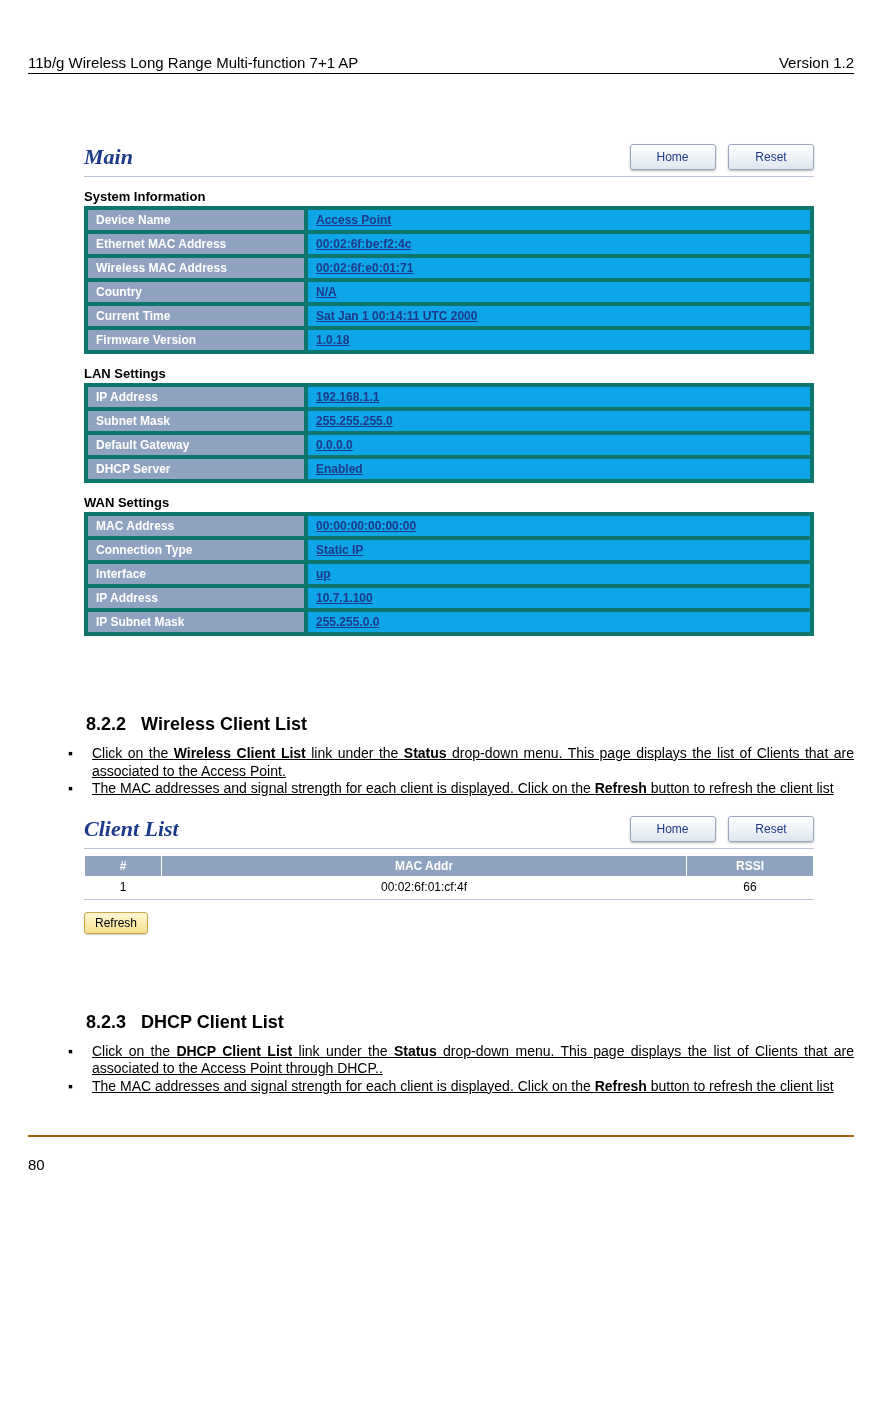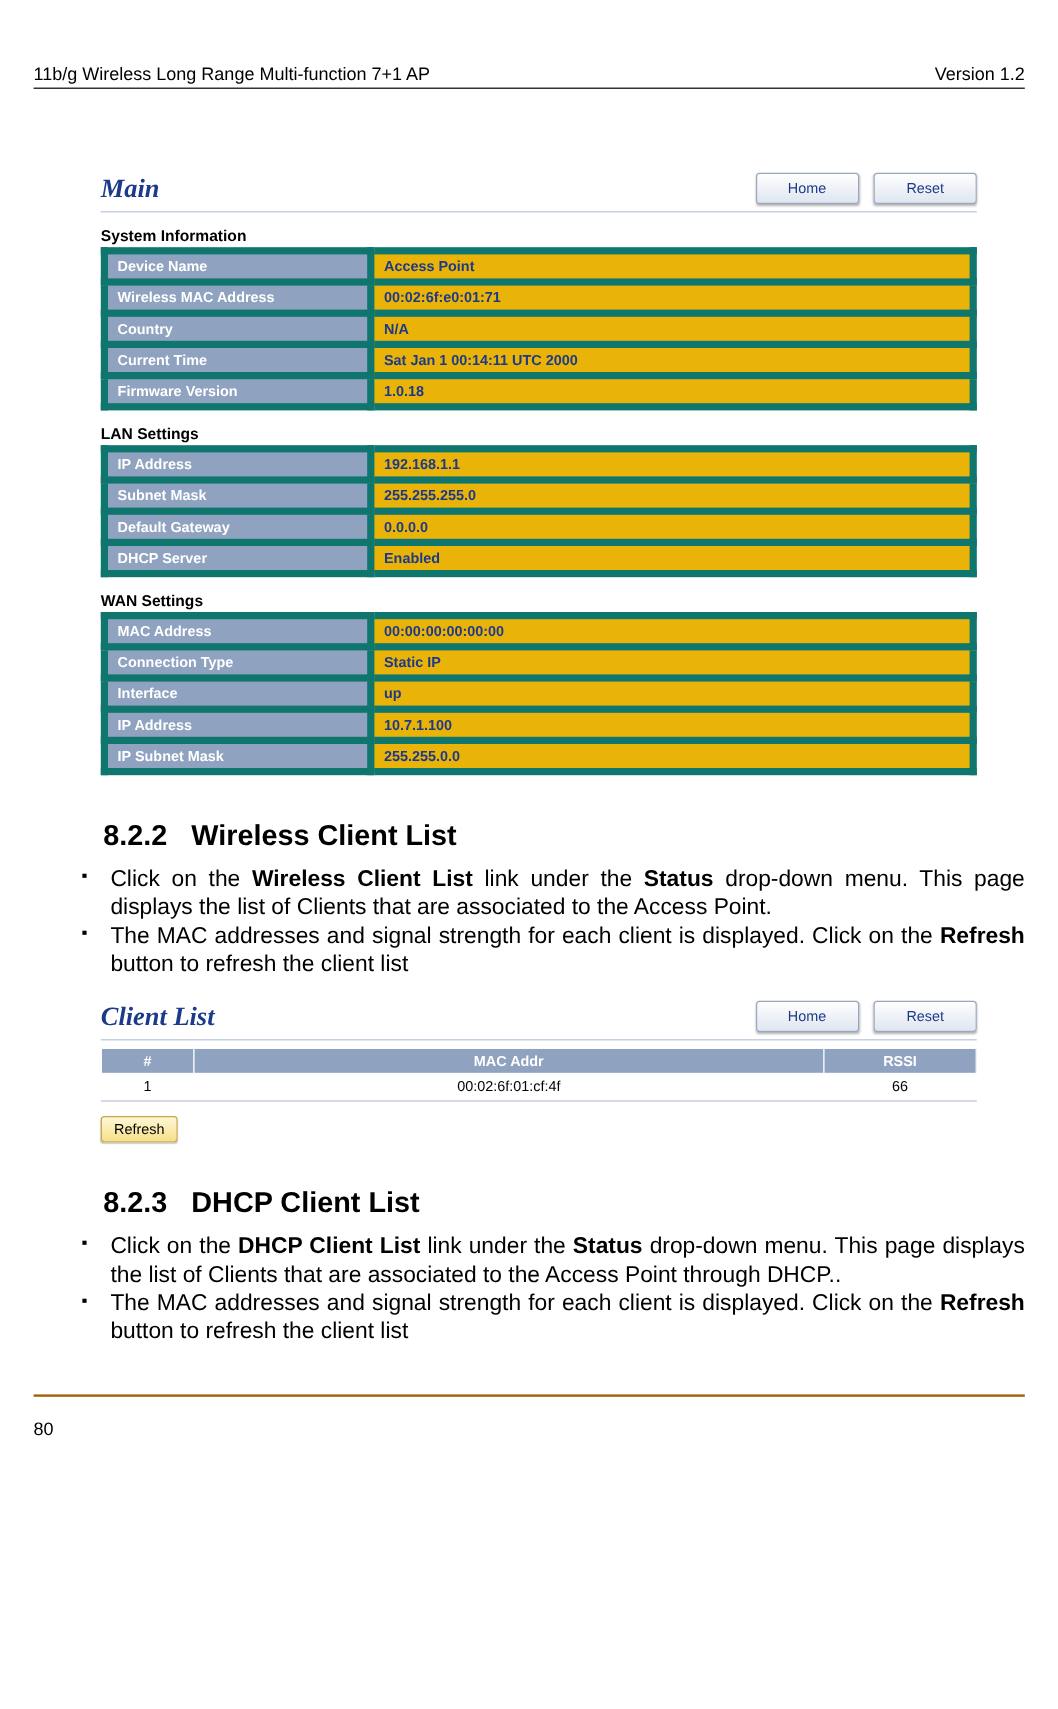"Device Name" .tbl td { border: 6px solid #0f766e -> 4px solid #0f766e }
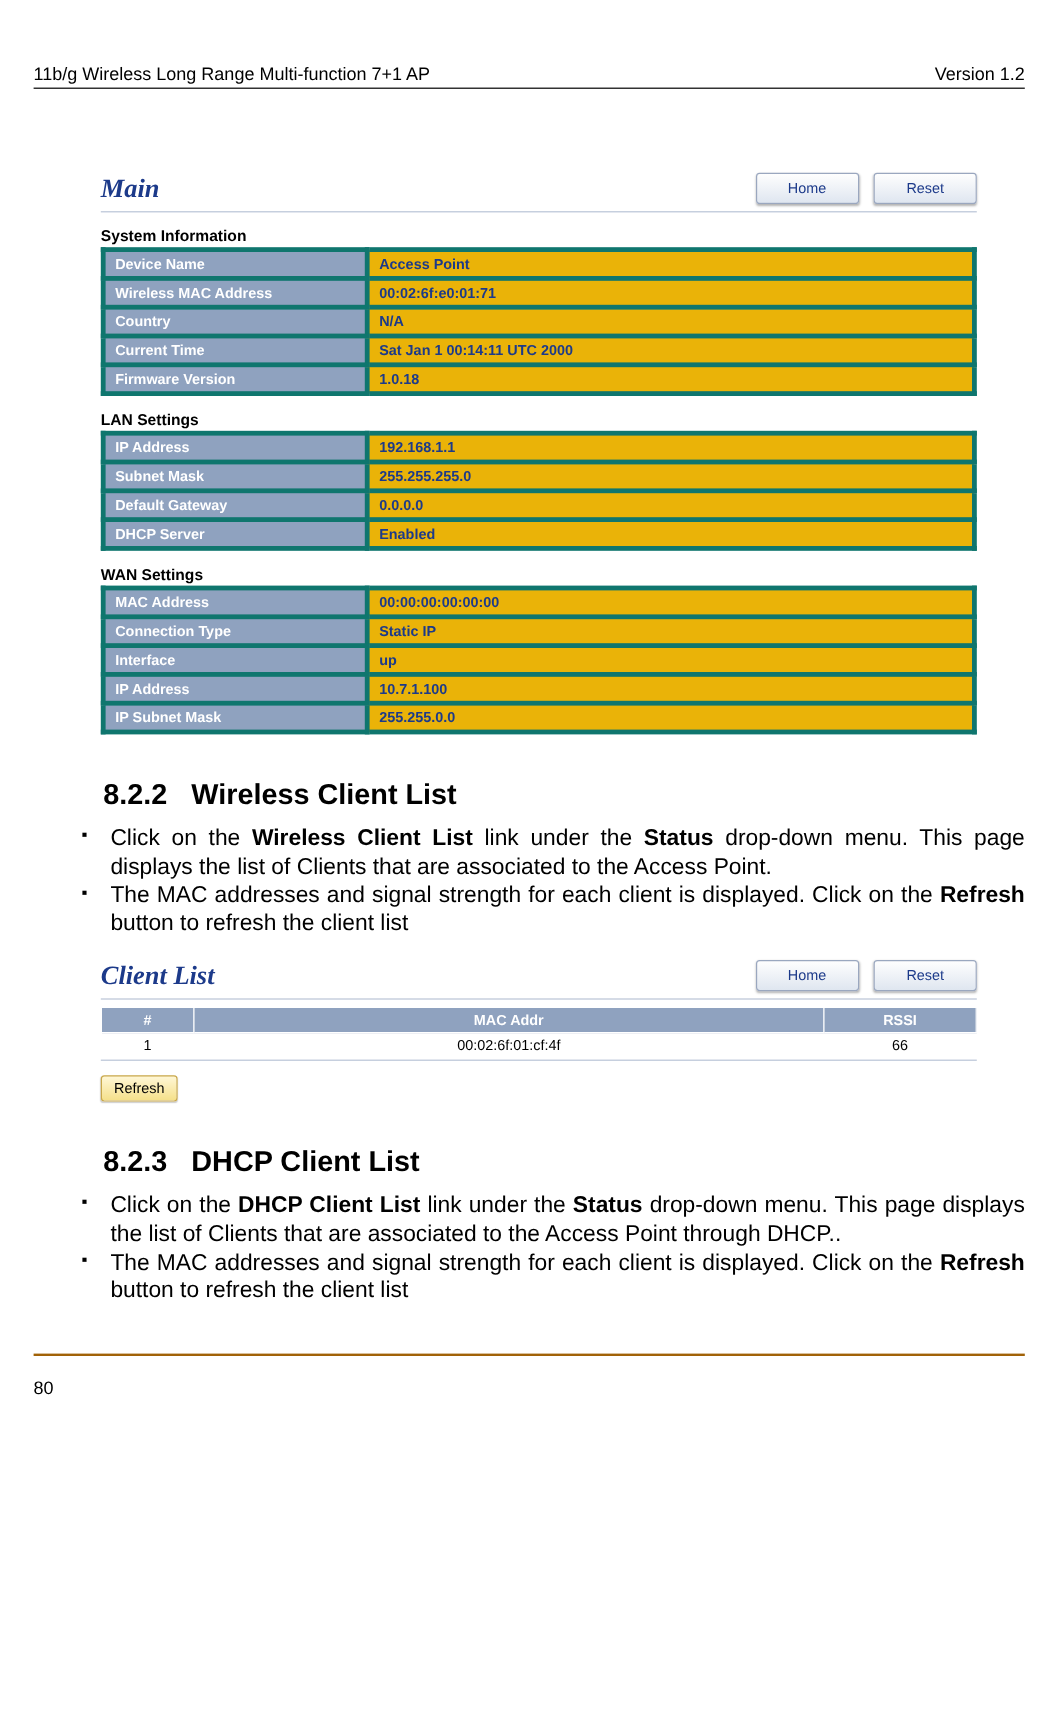"Access Point" .tbl td.v { background: #eab308 -> #0ea5e9; text-decoration: none -> underline }
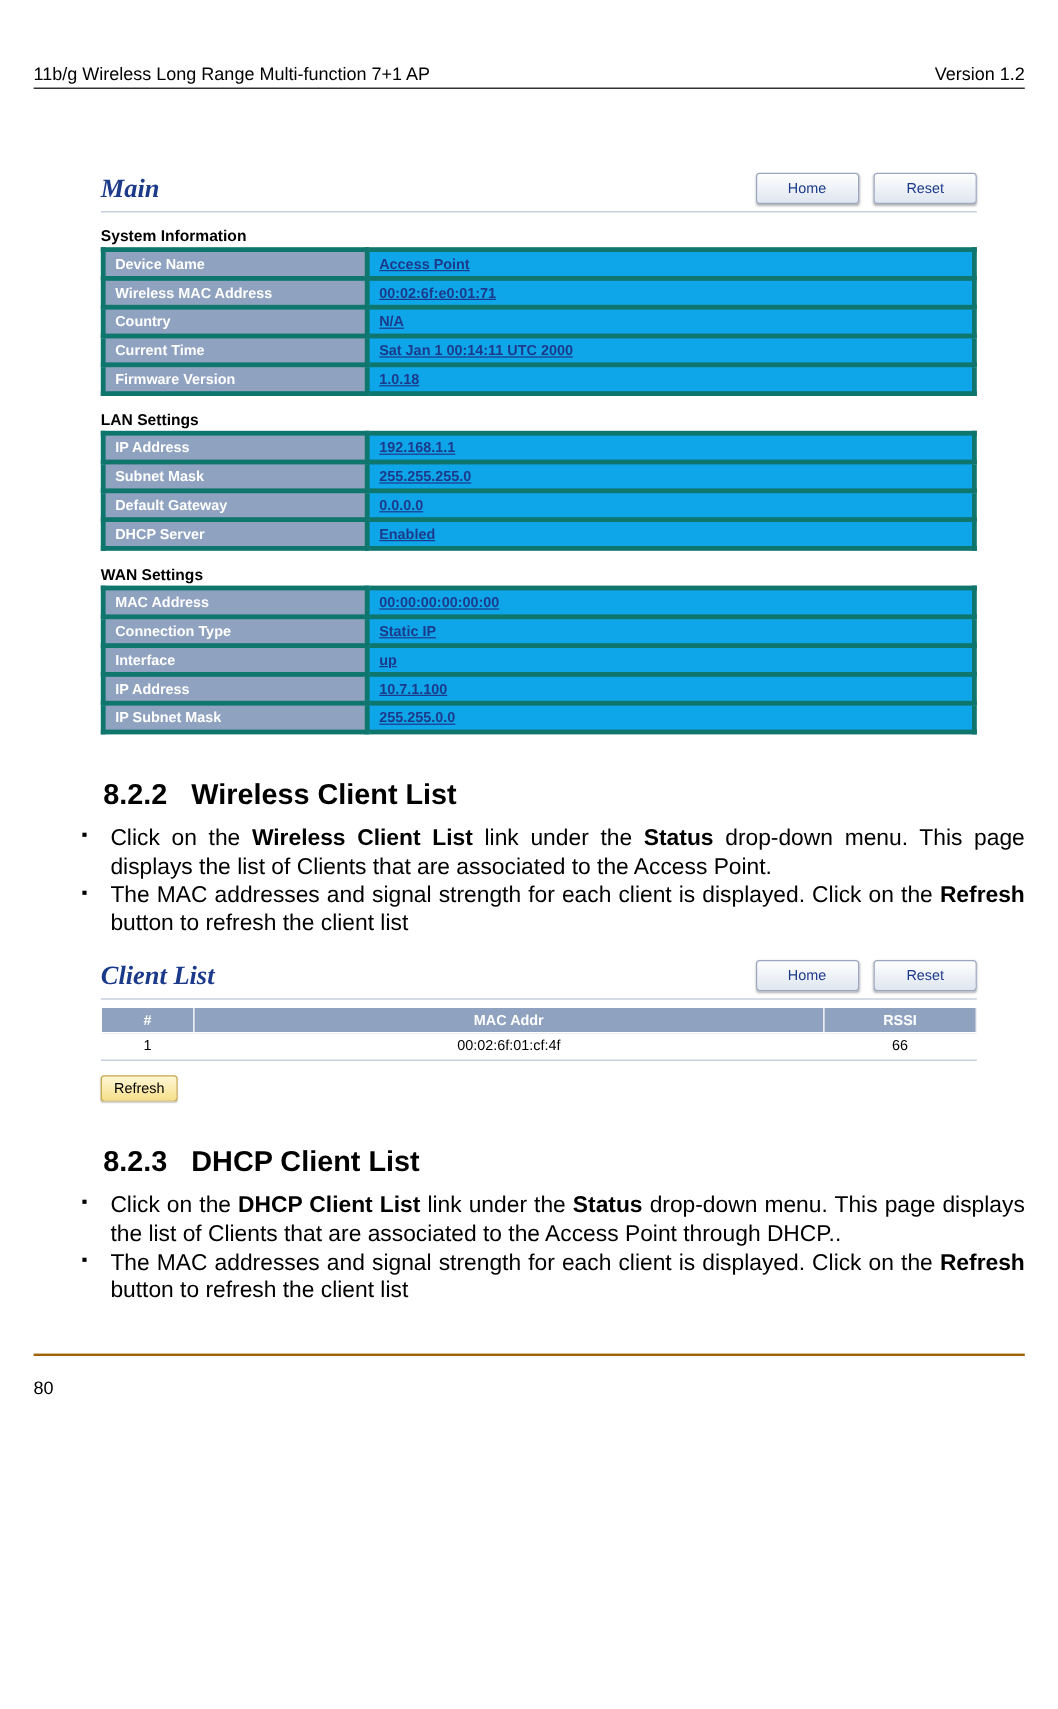"Ethernet MAC Address" tr { html: none -> <tr> <td>Ethernet MAC Address</td> <td>00:02:6f:be:f2:4c</td> </tr> }
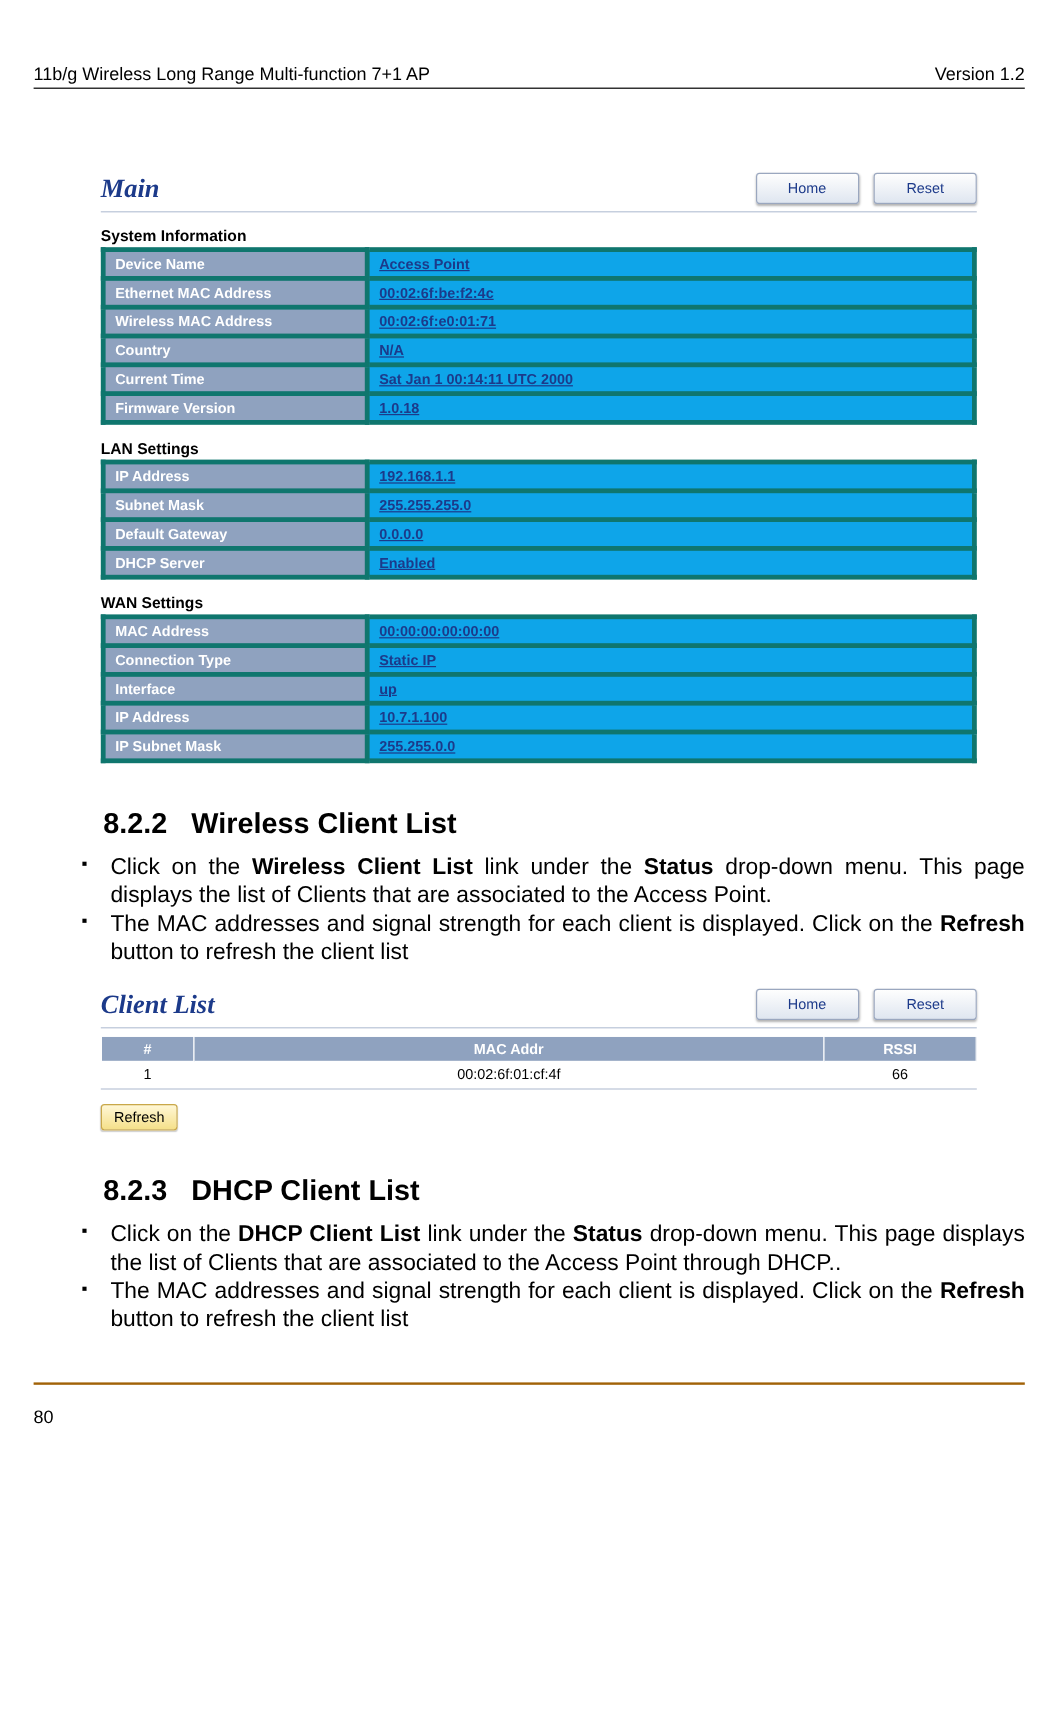"8.2.2 Wireless Client List" h3.sec { font-size: 24px -> 18px; margin: 37px 0 10px 58px -> 78px 0 10px 58px }
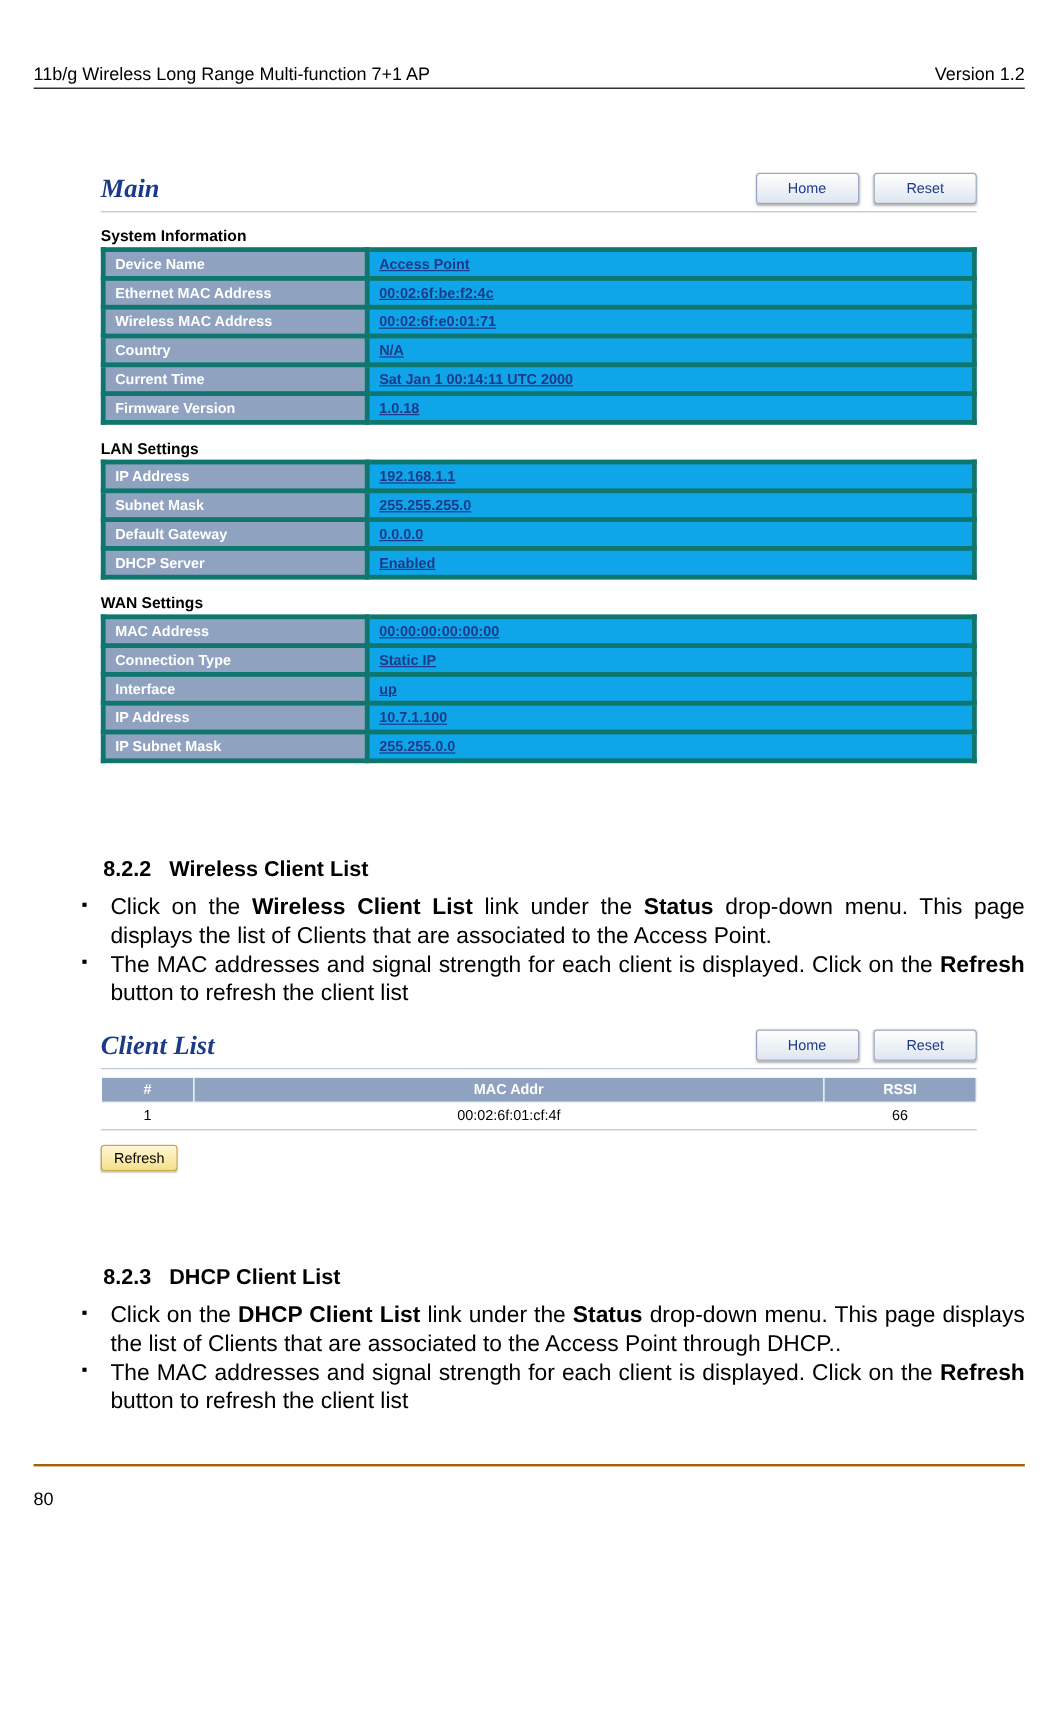"Click on the Wireless Client" ul.bul li { font-size: 19px -> 14px; text-decoration: none -> underline }
